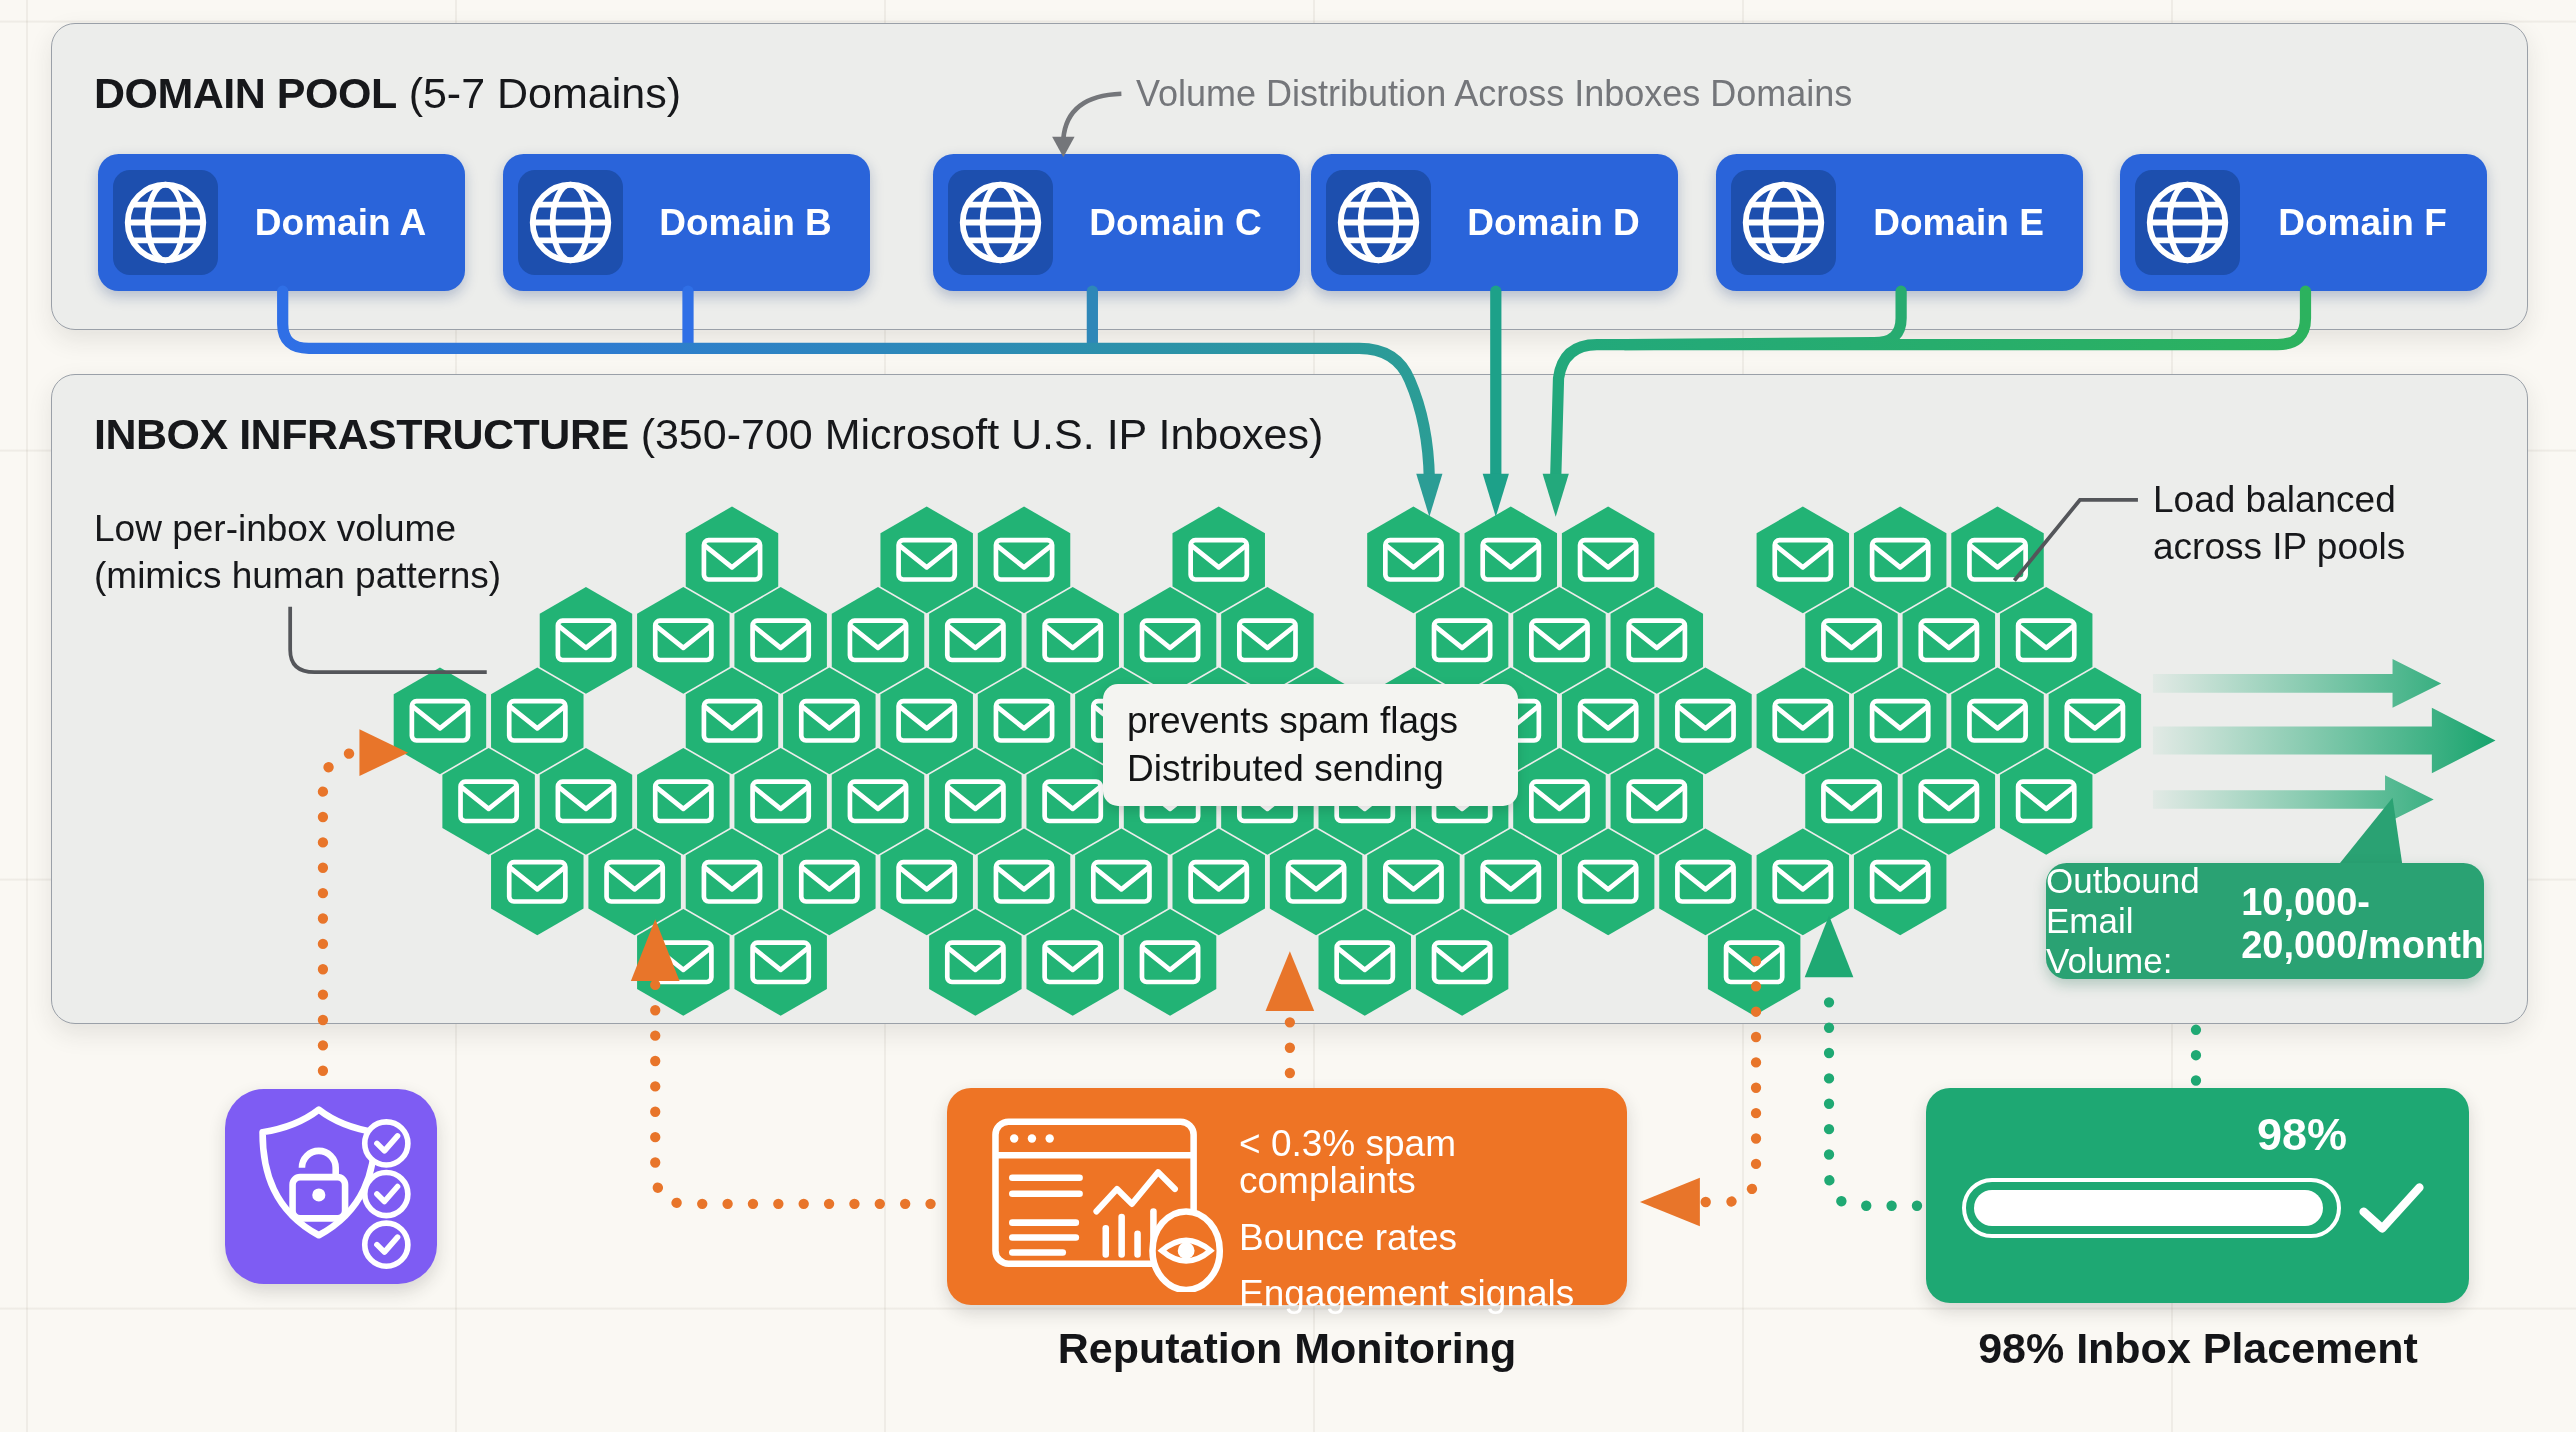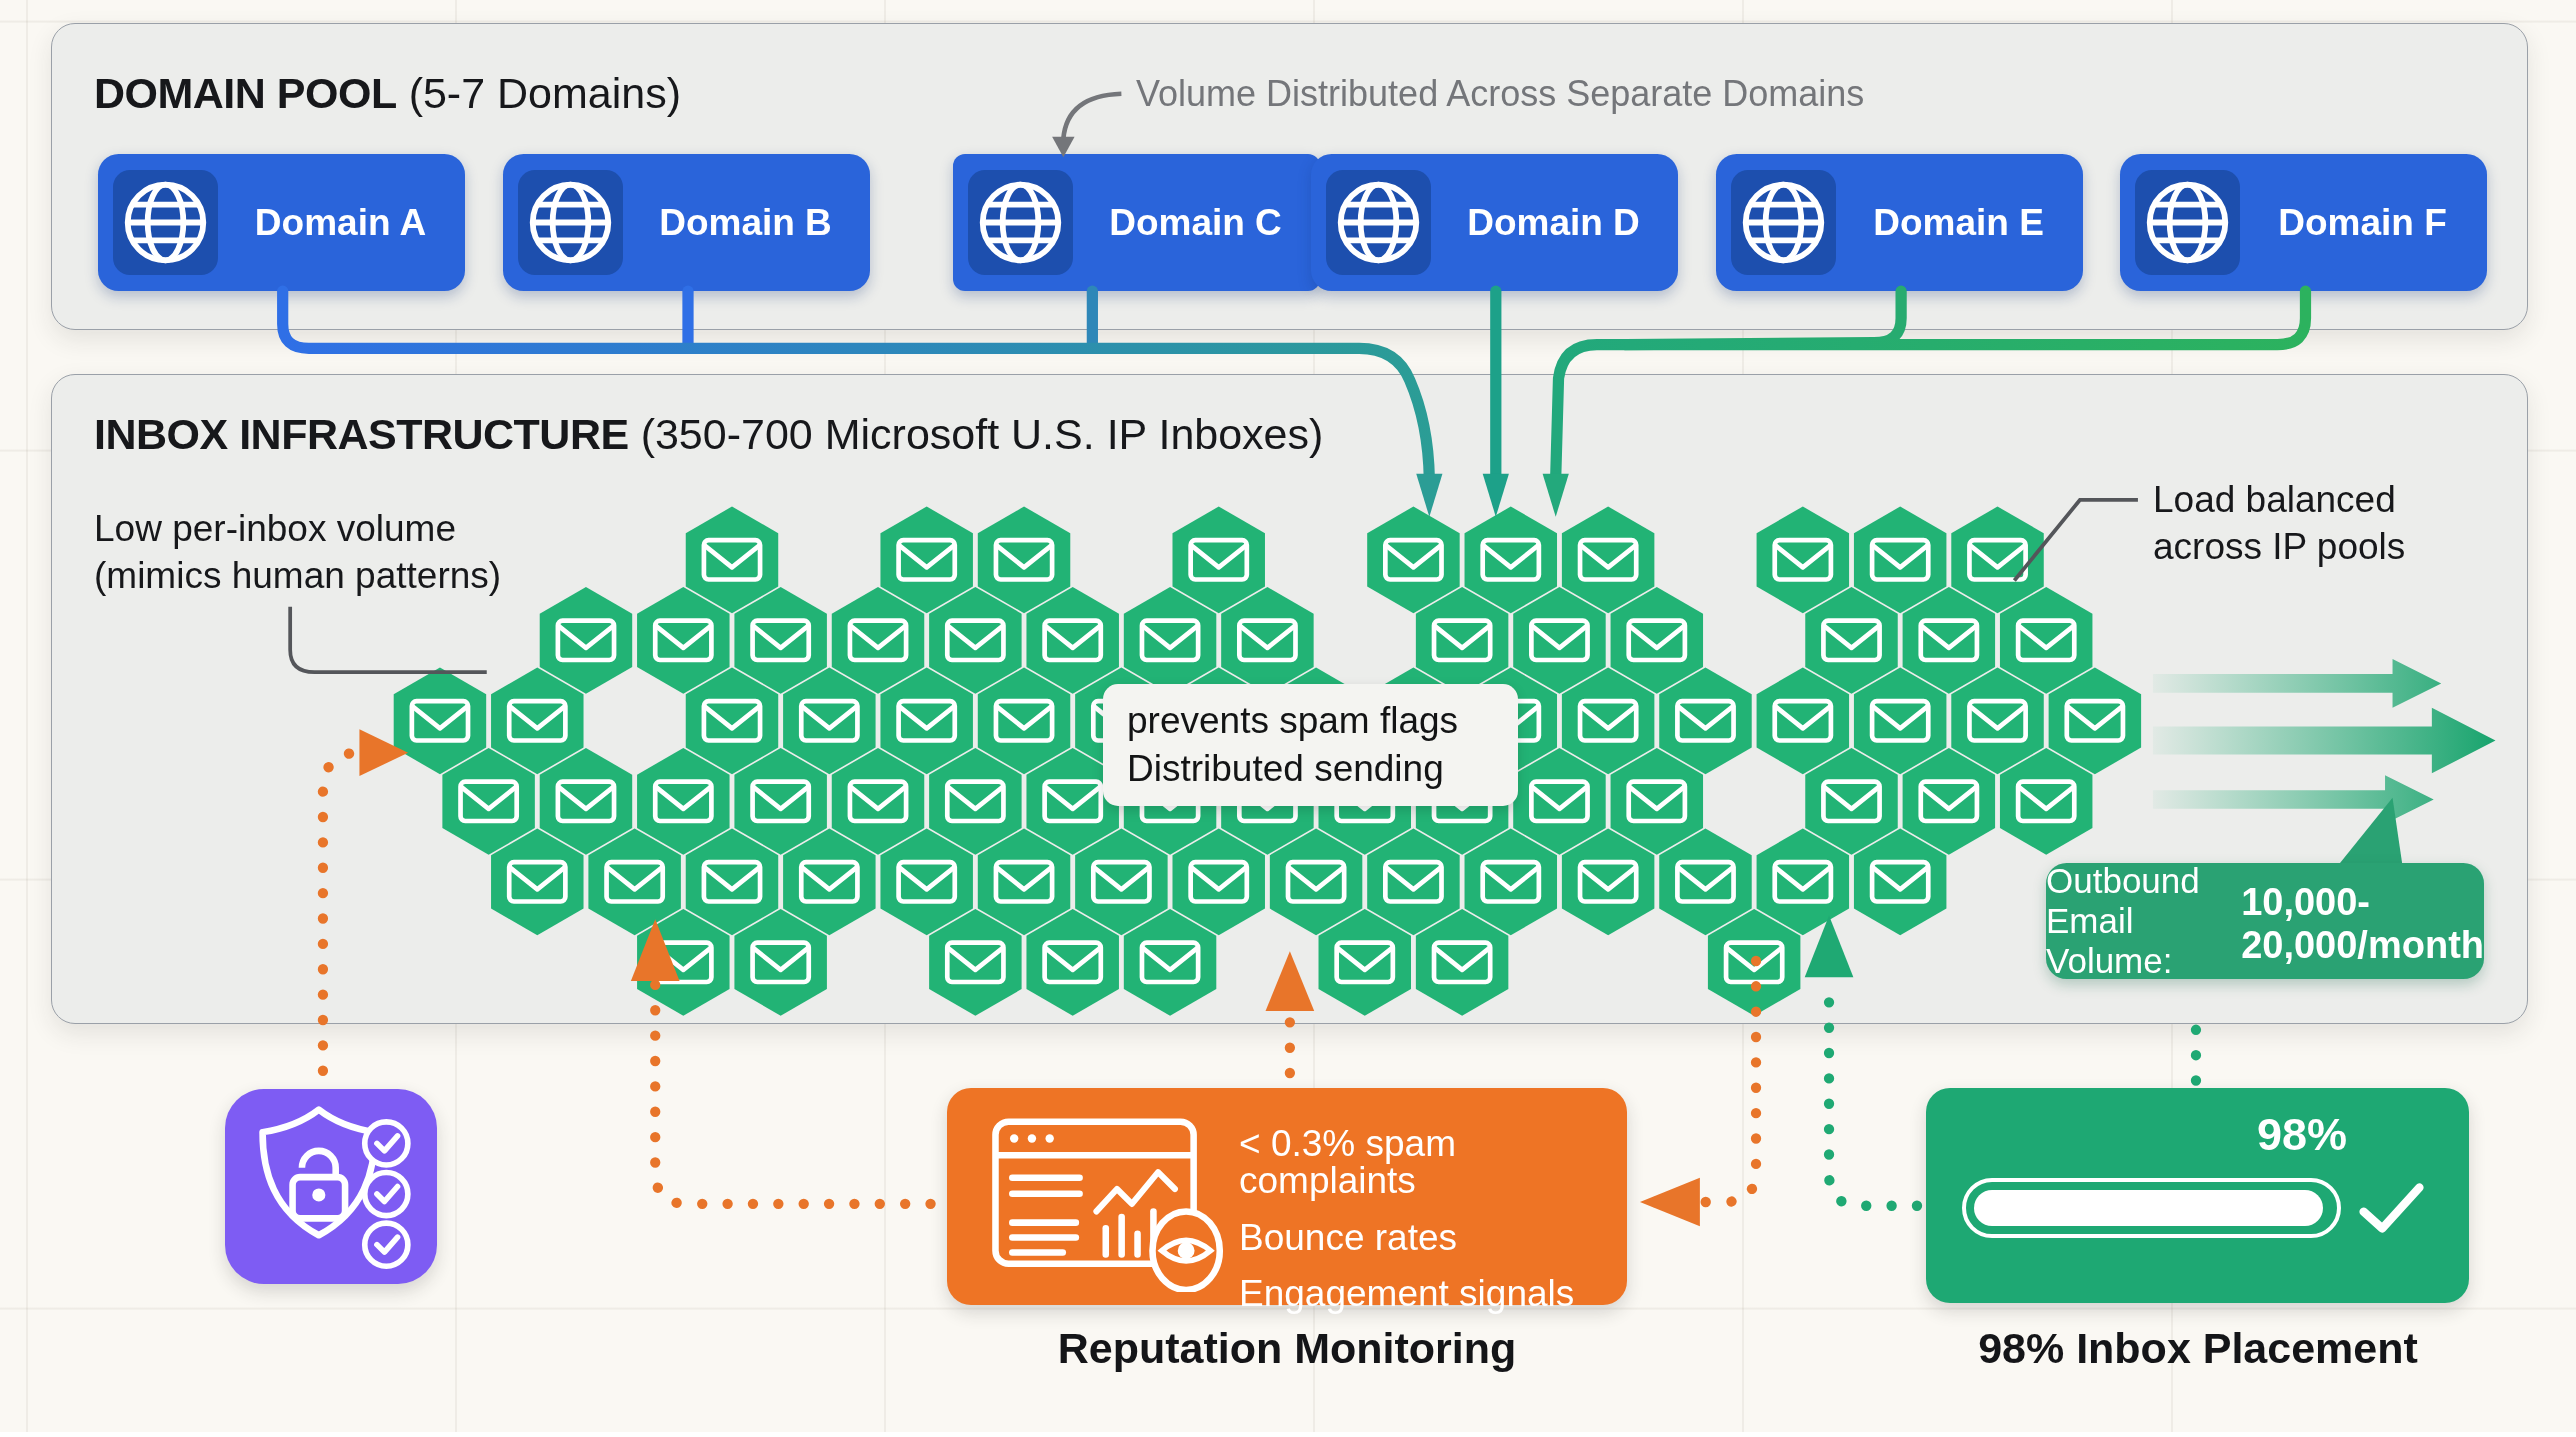"Volume Distributed Across Separate" div.abs { text: Distributed Across Separate -> Distribution Across Inboxes }
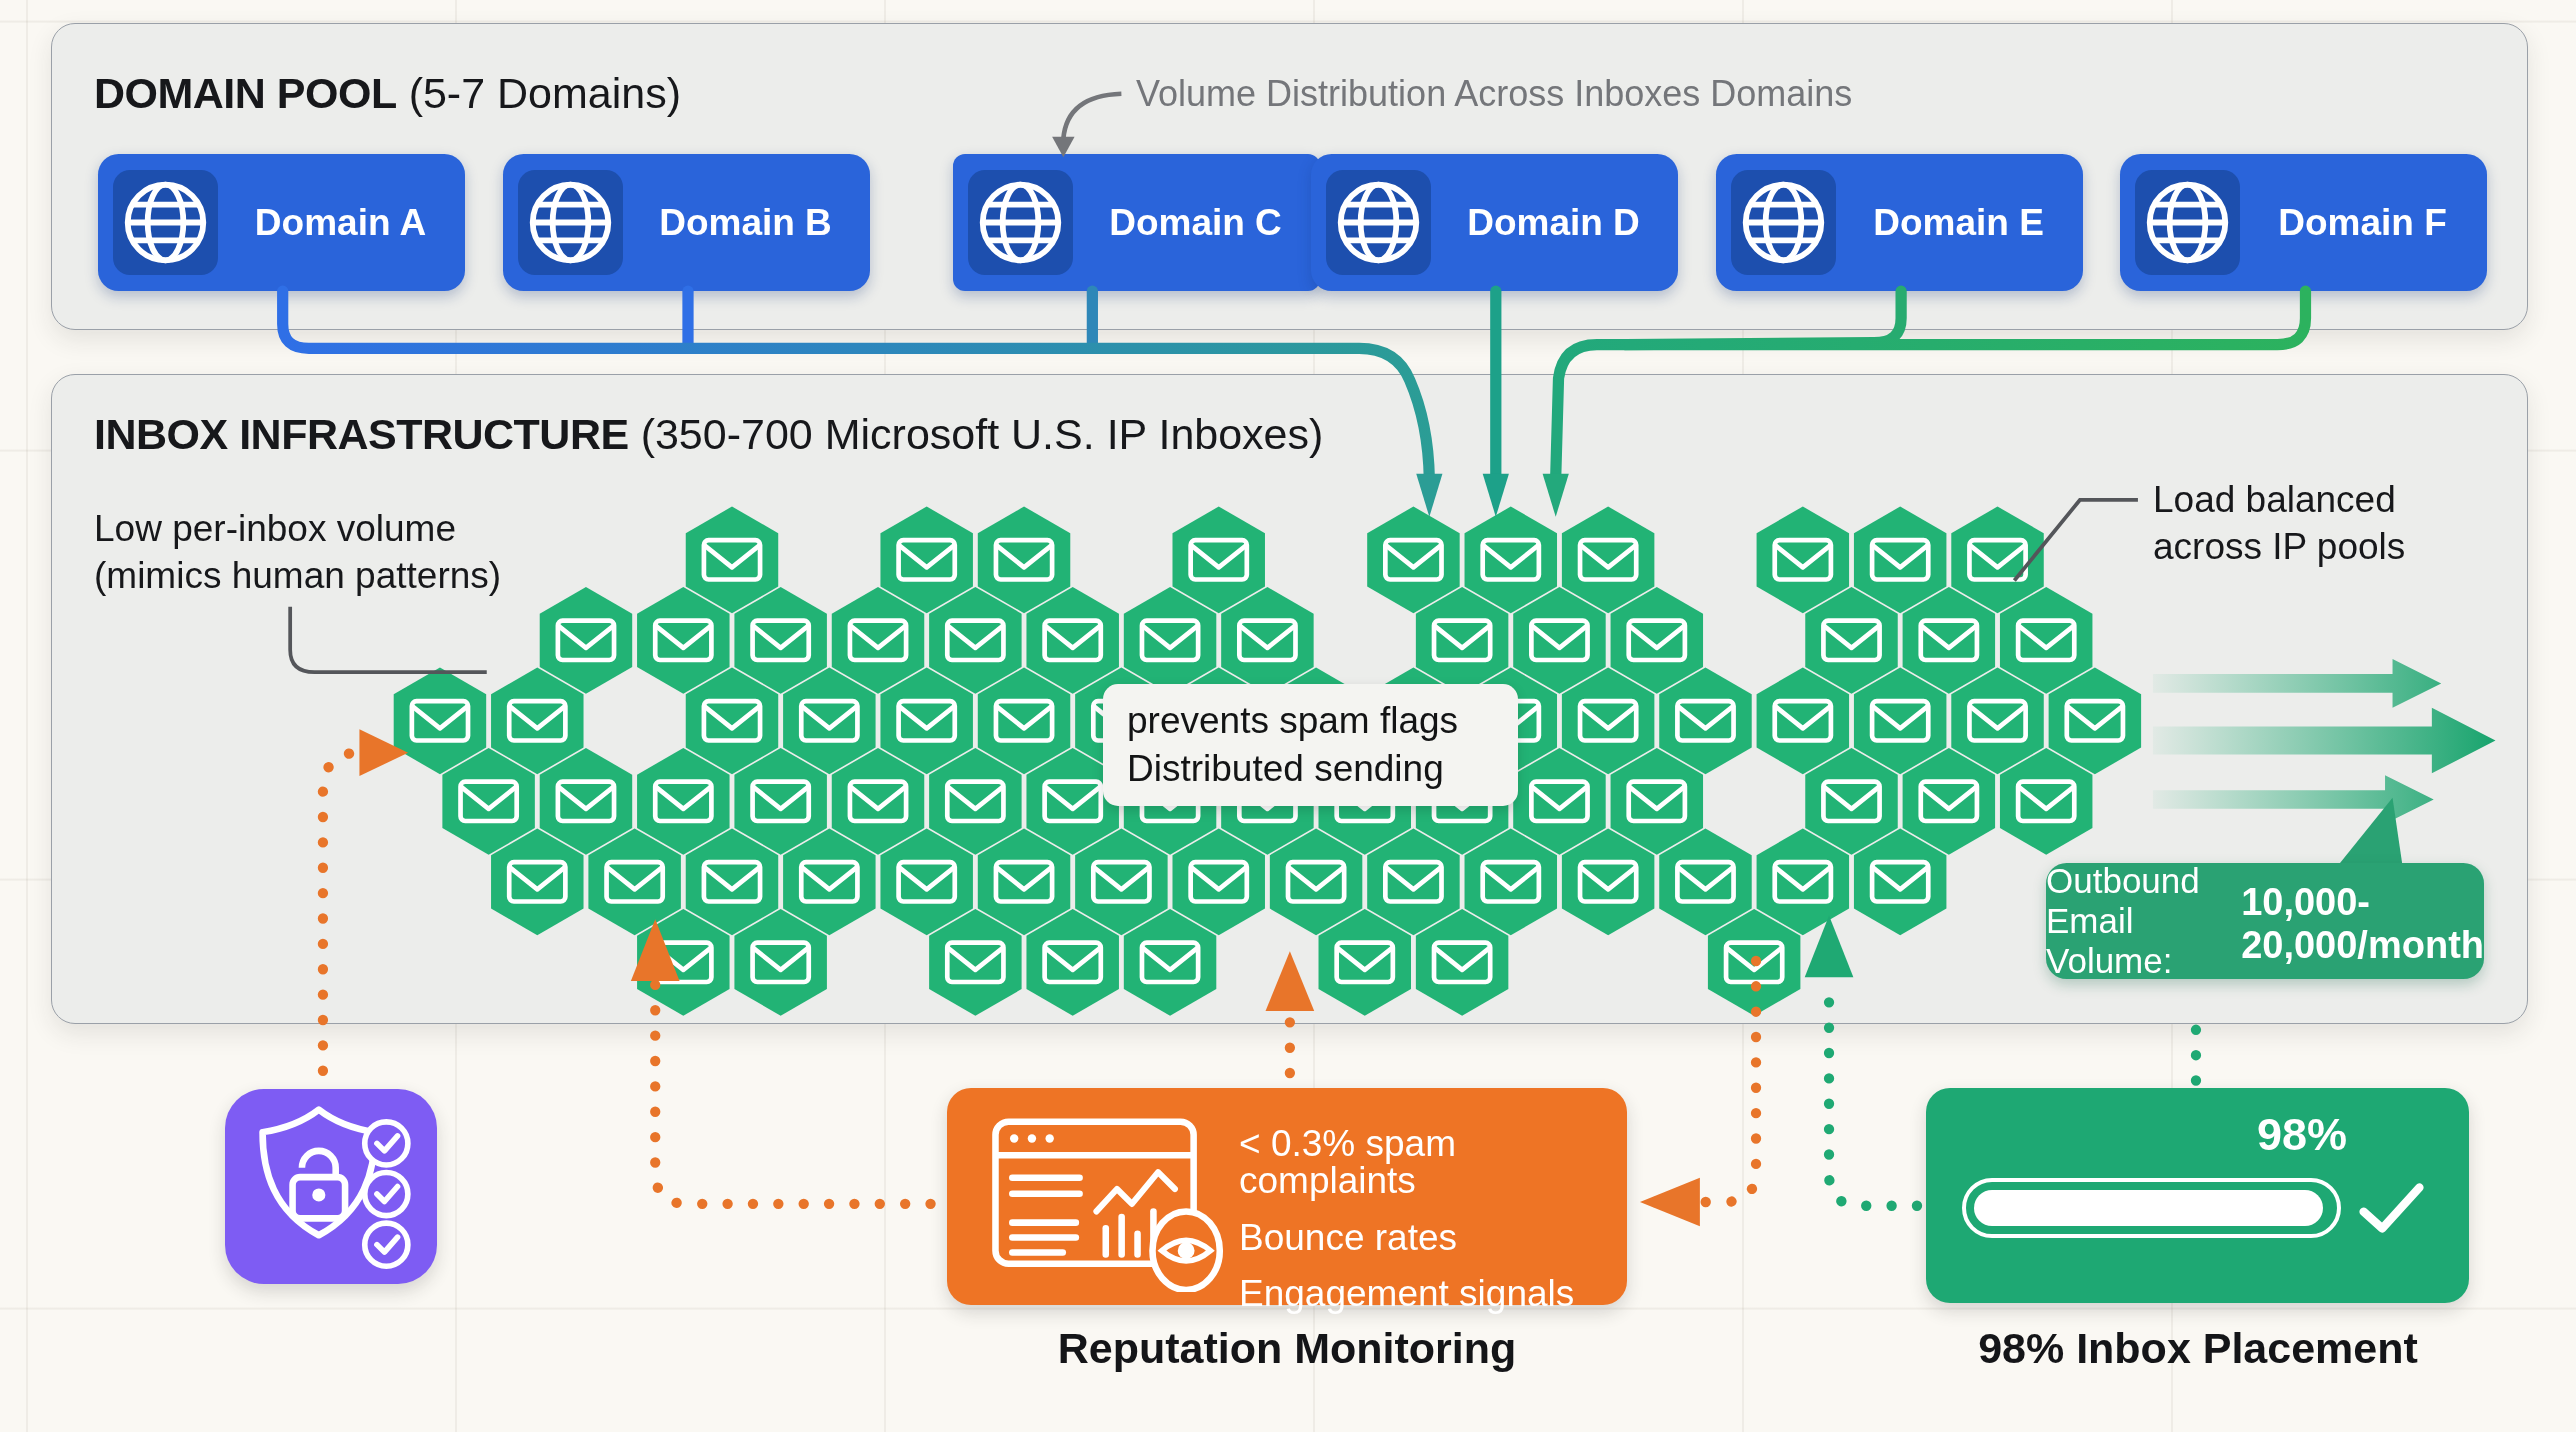"Domain C" div.abs { border-radius: 12px -> none; left: 953px -> 933px }
